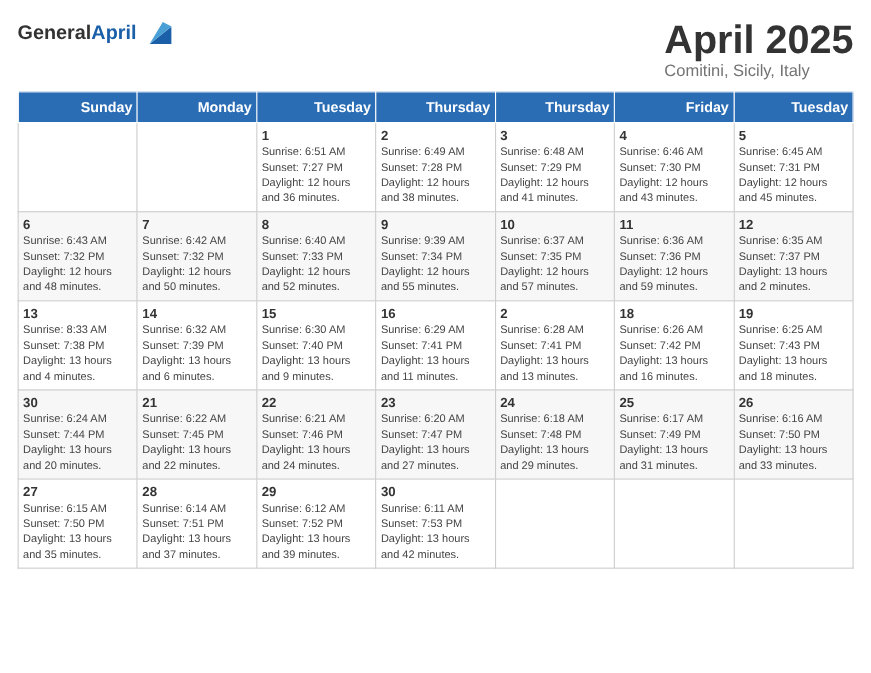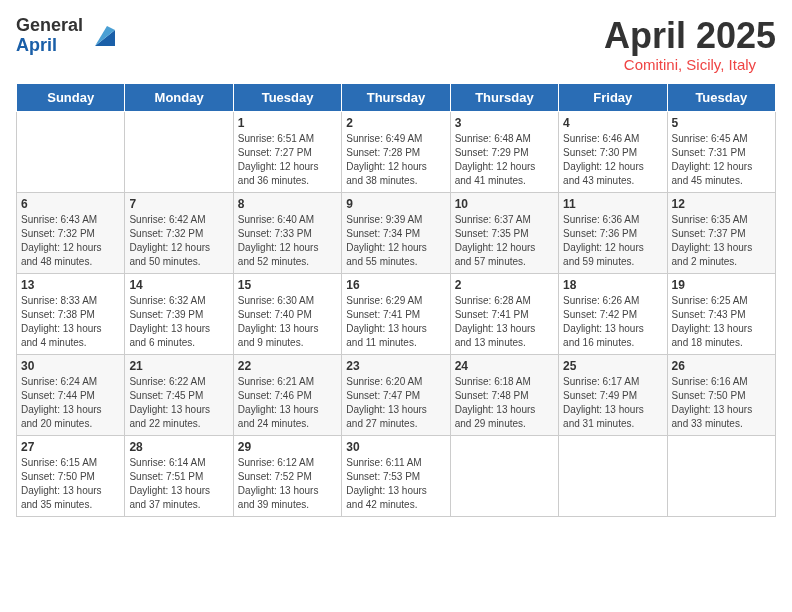"General" .logo-text { flex-direction: column -> row }
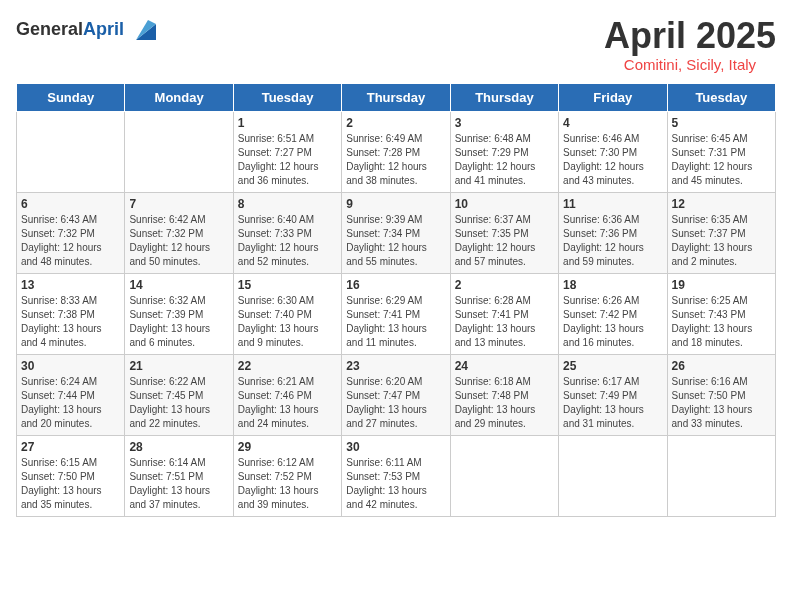"April 2025" .title-block { text-align: center -> left }
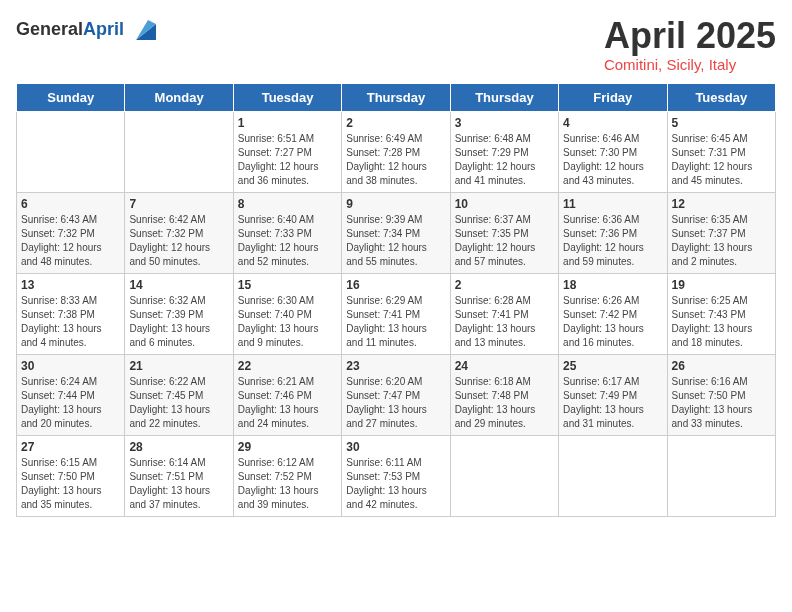"Comitini, Sicily, Italy" .location { color: #ef4444 -> #737373 }
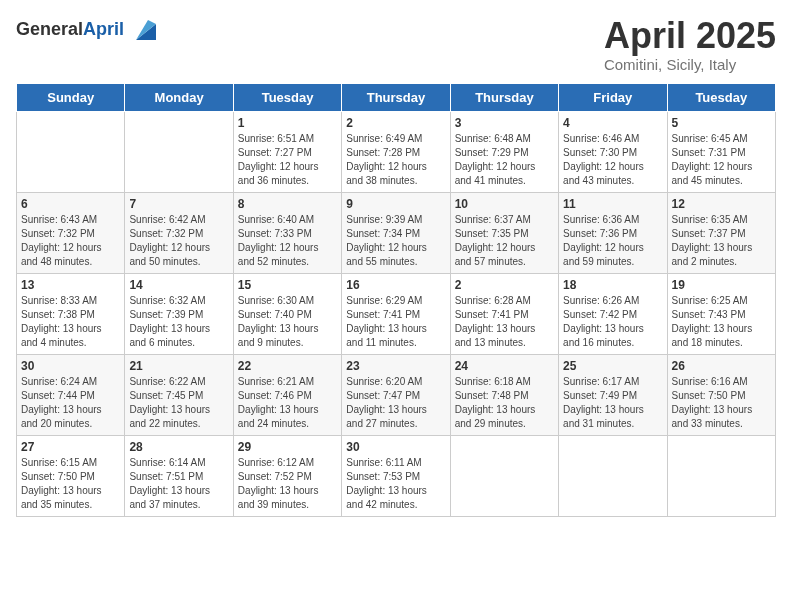"Sunday" thead tr th { text-align: center -> right }
